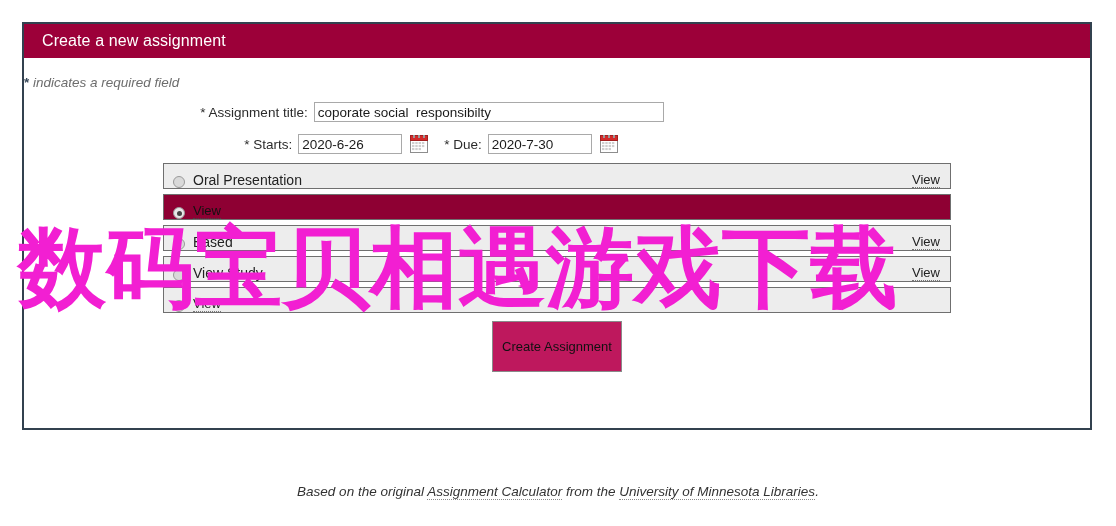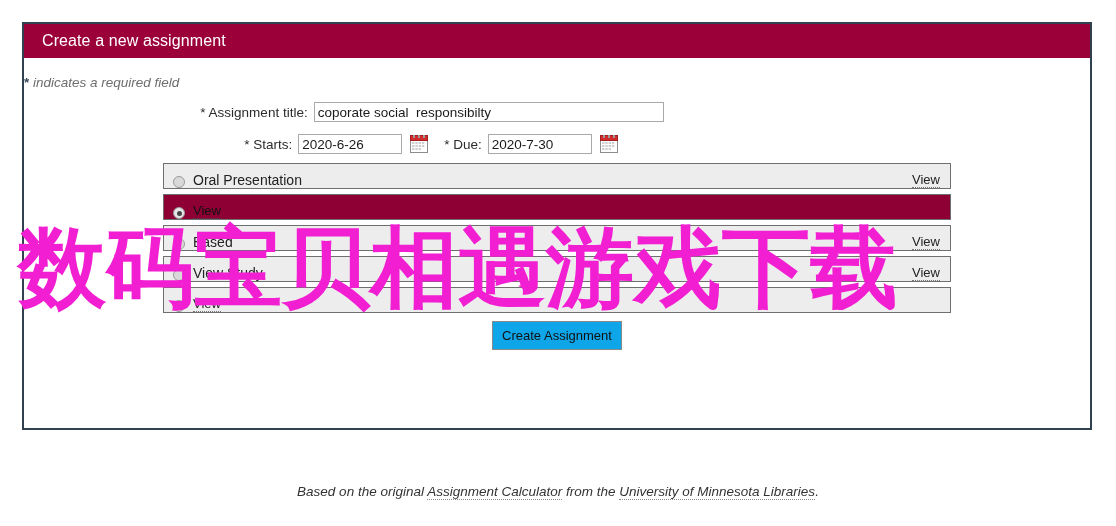"Create Assignment" #create-assignment-button { background: #0ea5e9 -> #be185d; padding: 6px 9px -> 17px 9px }
